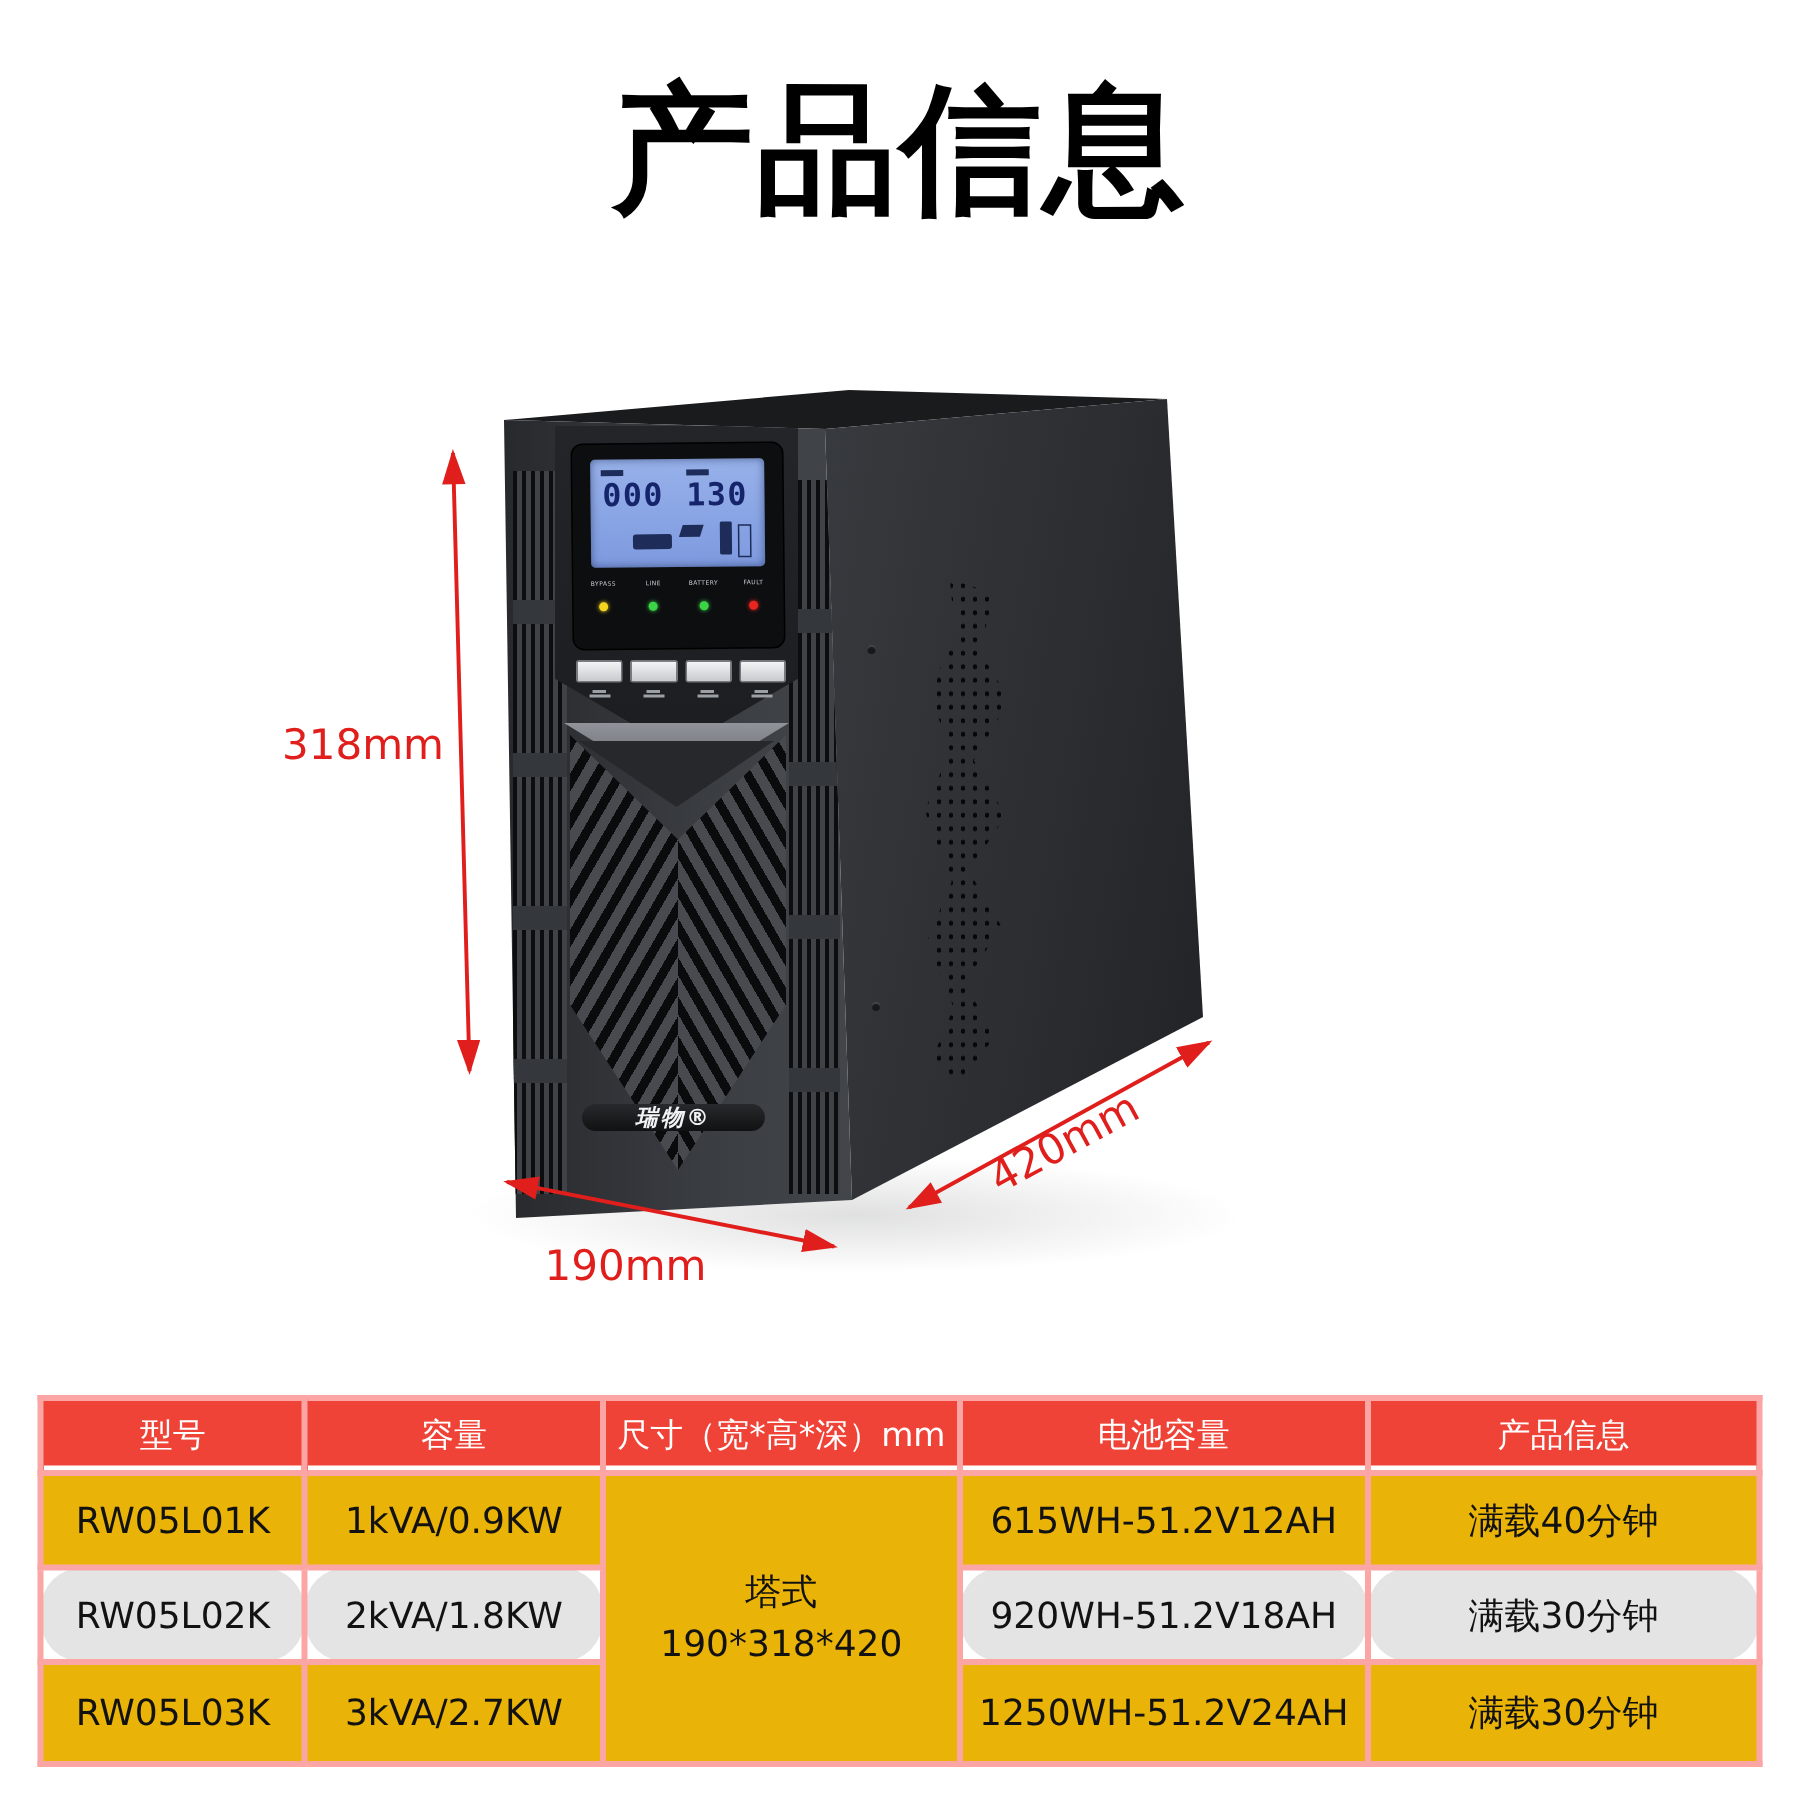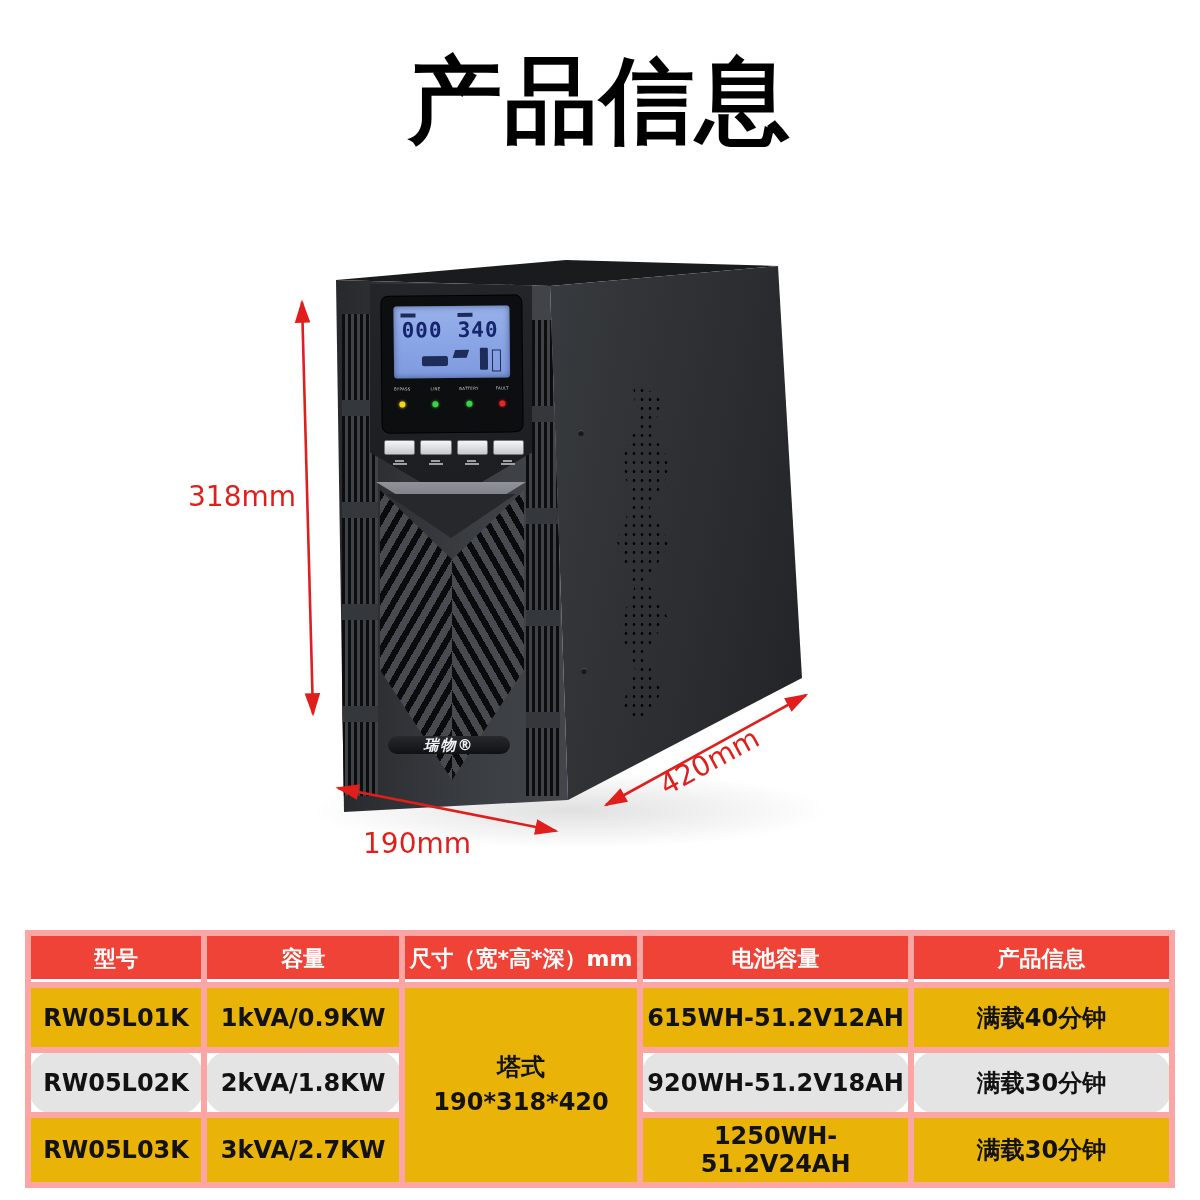"340" div.lcd-val { text: 340 -> 130 }
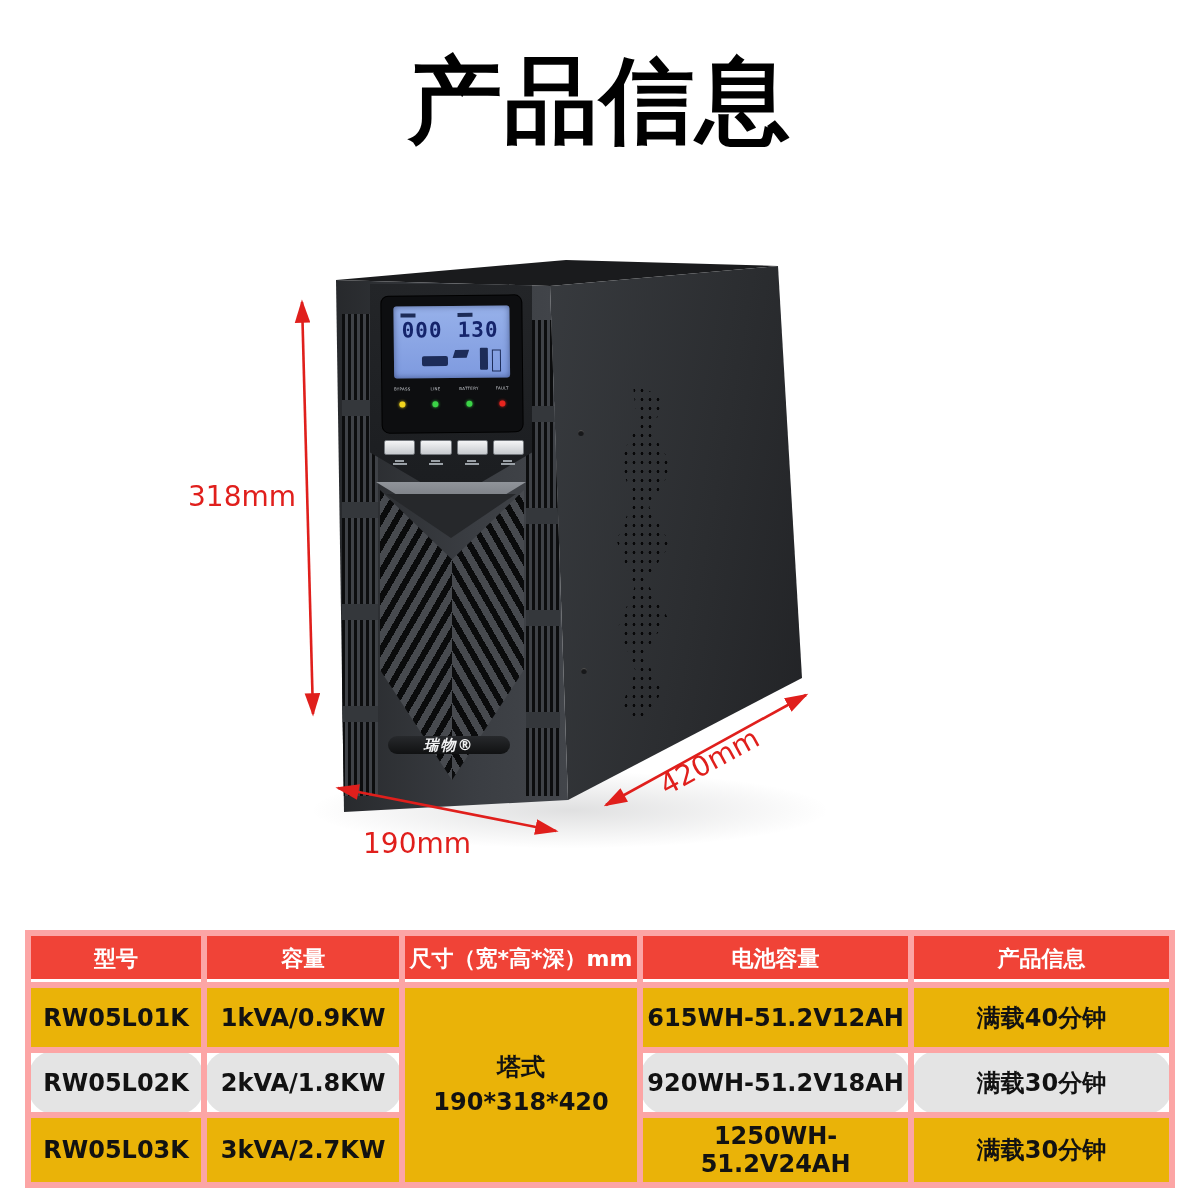"型号" .spec-table th,.spec-table td { border: 6px solid #fca5a5 -> 4px solid #fca5a5; font-weight: bold -> normal }
